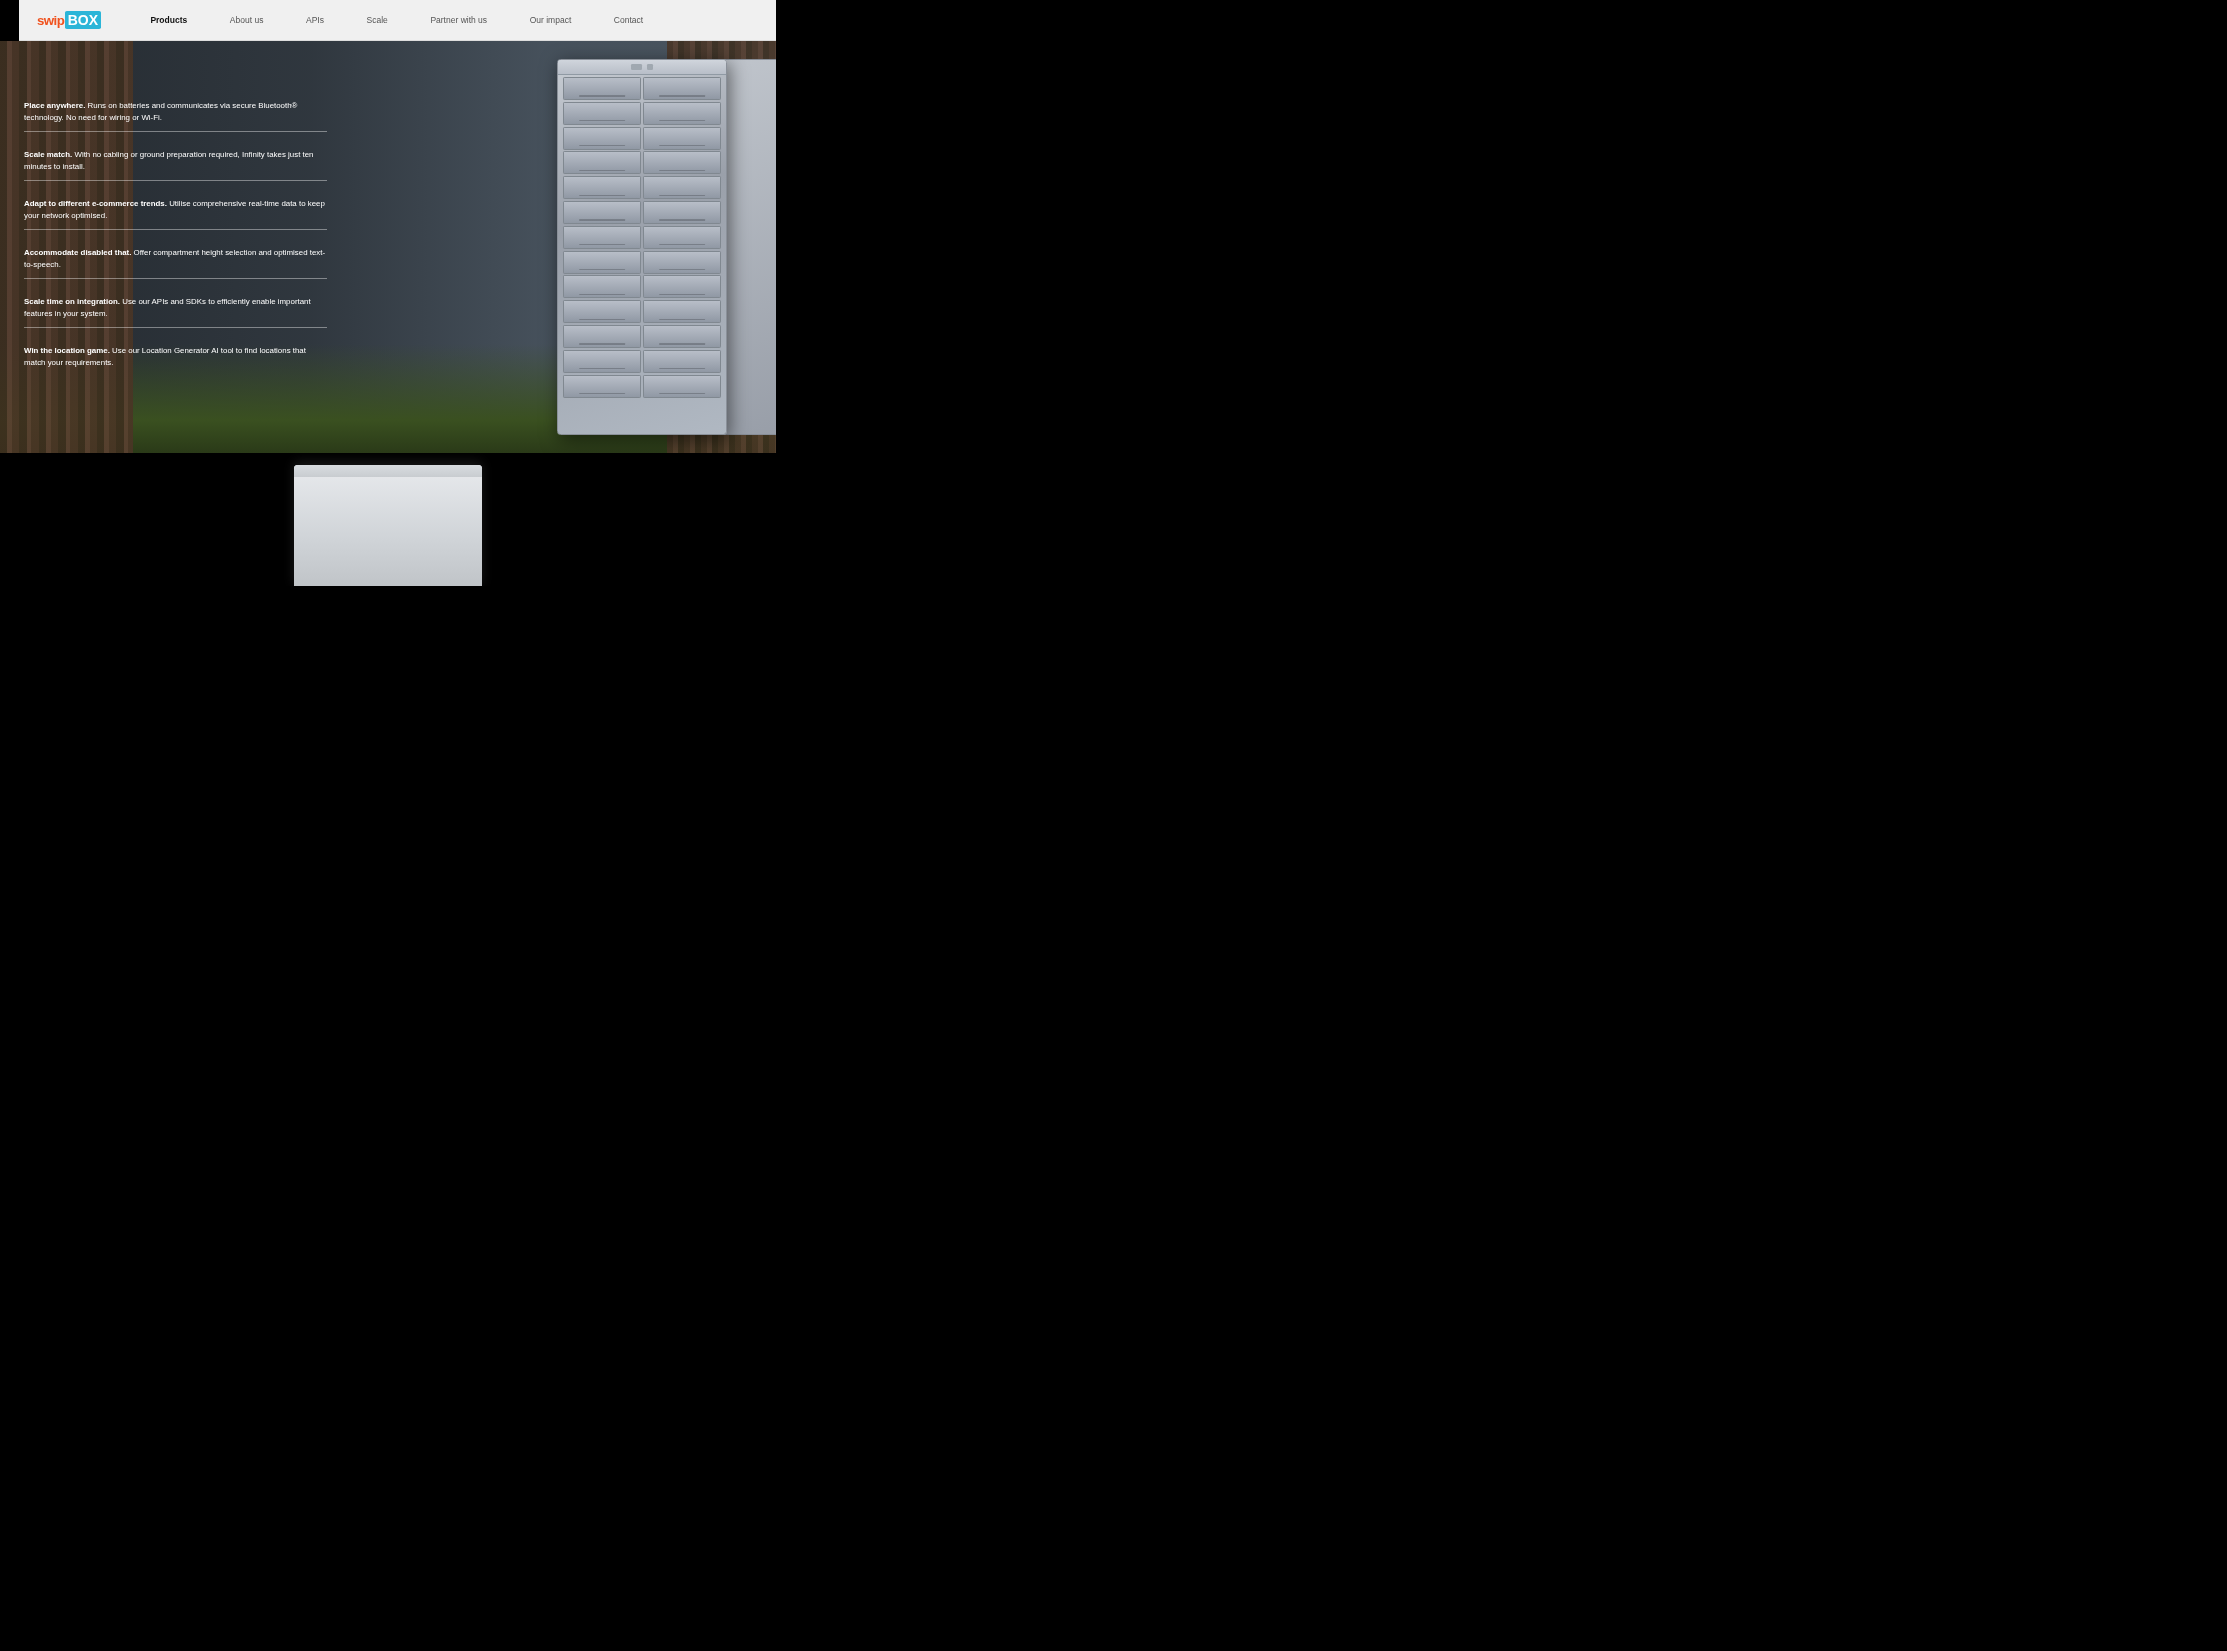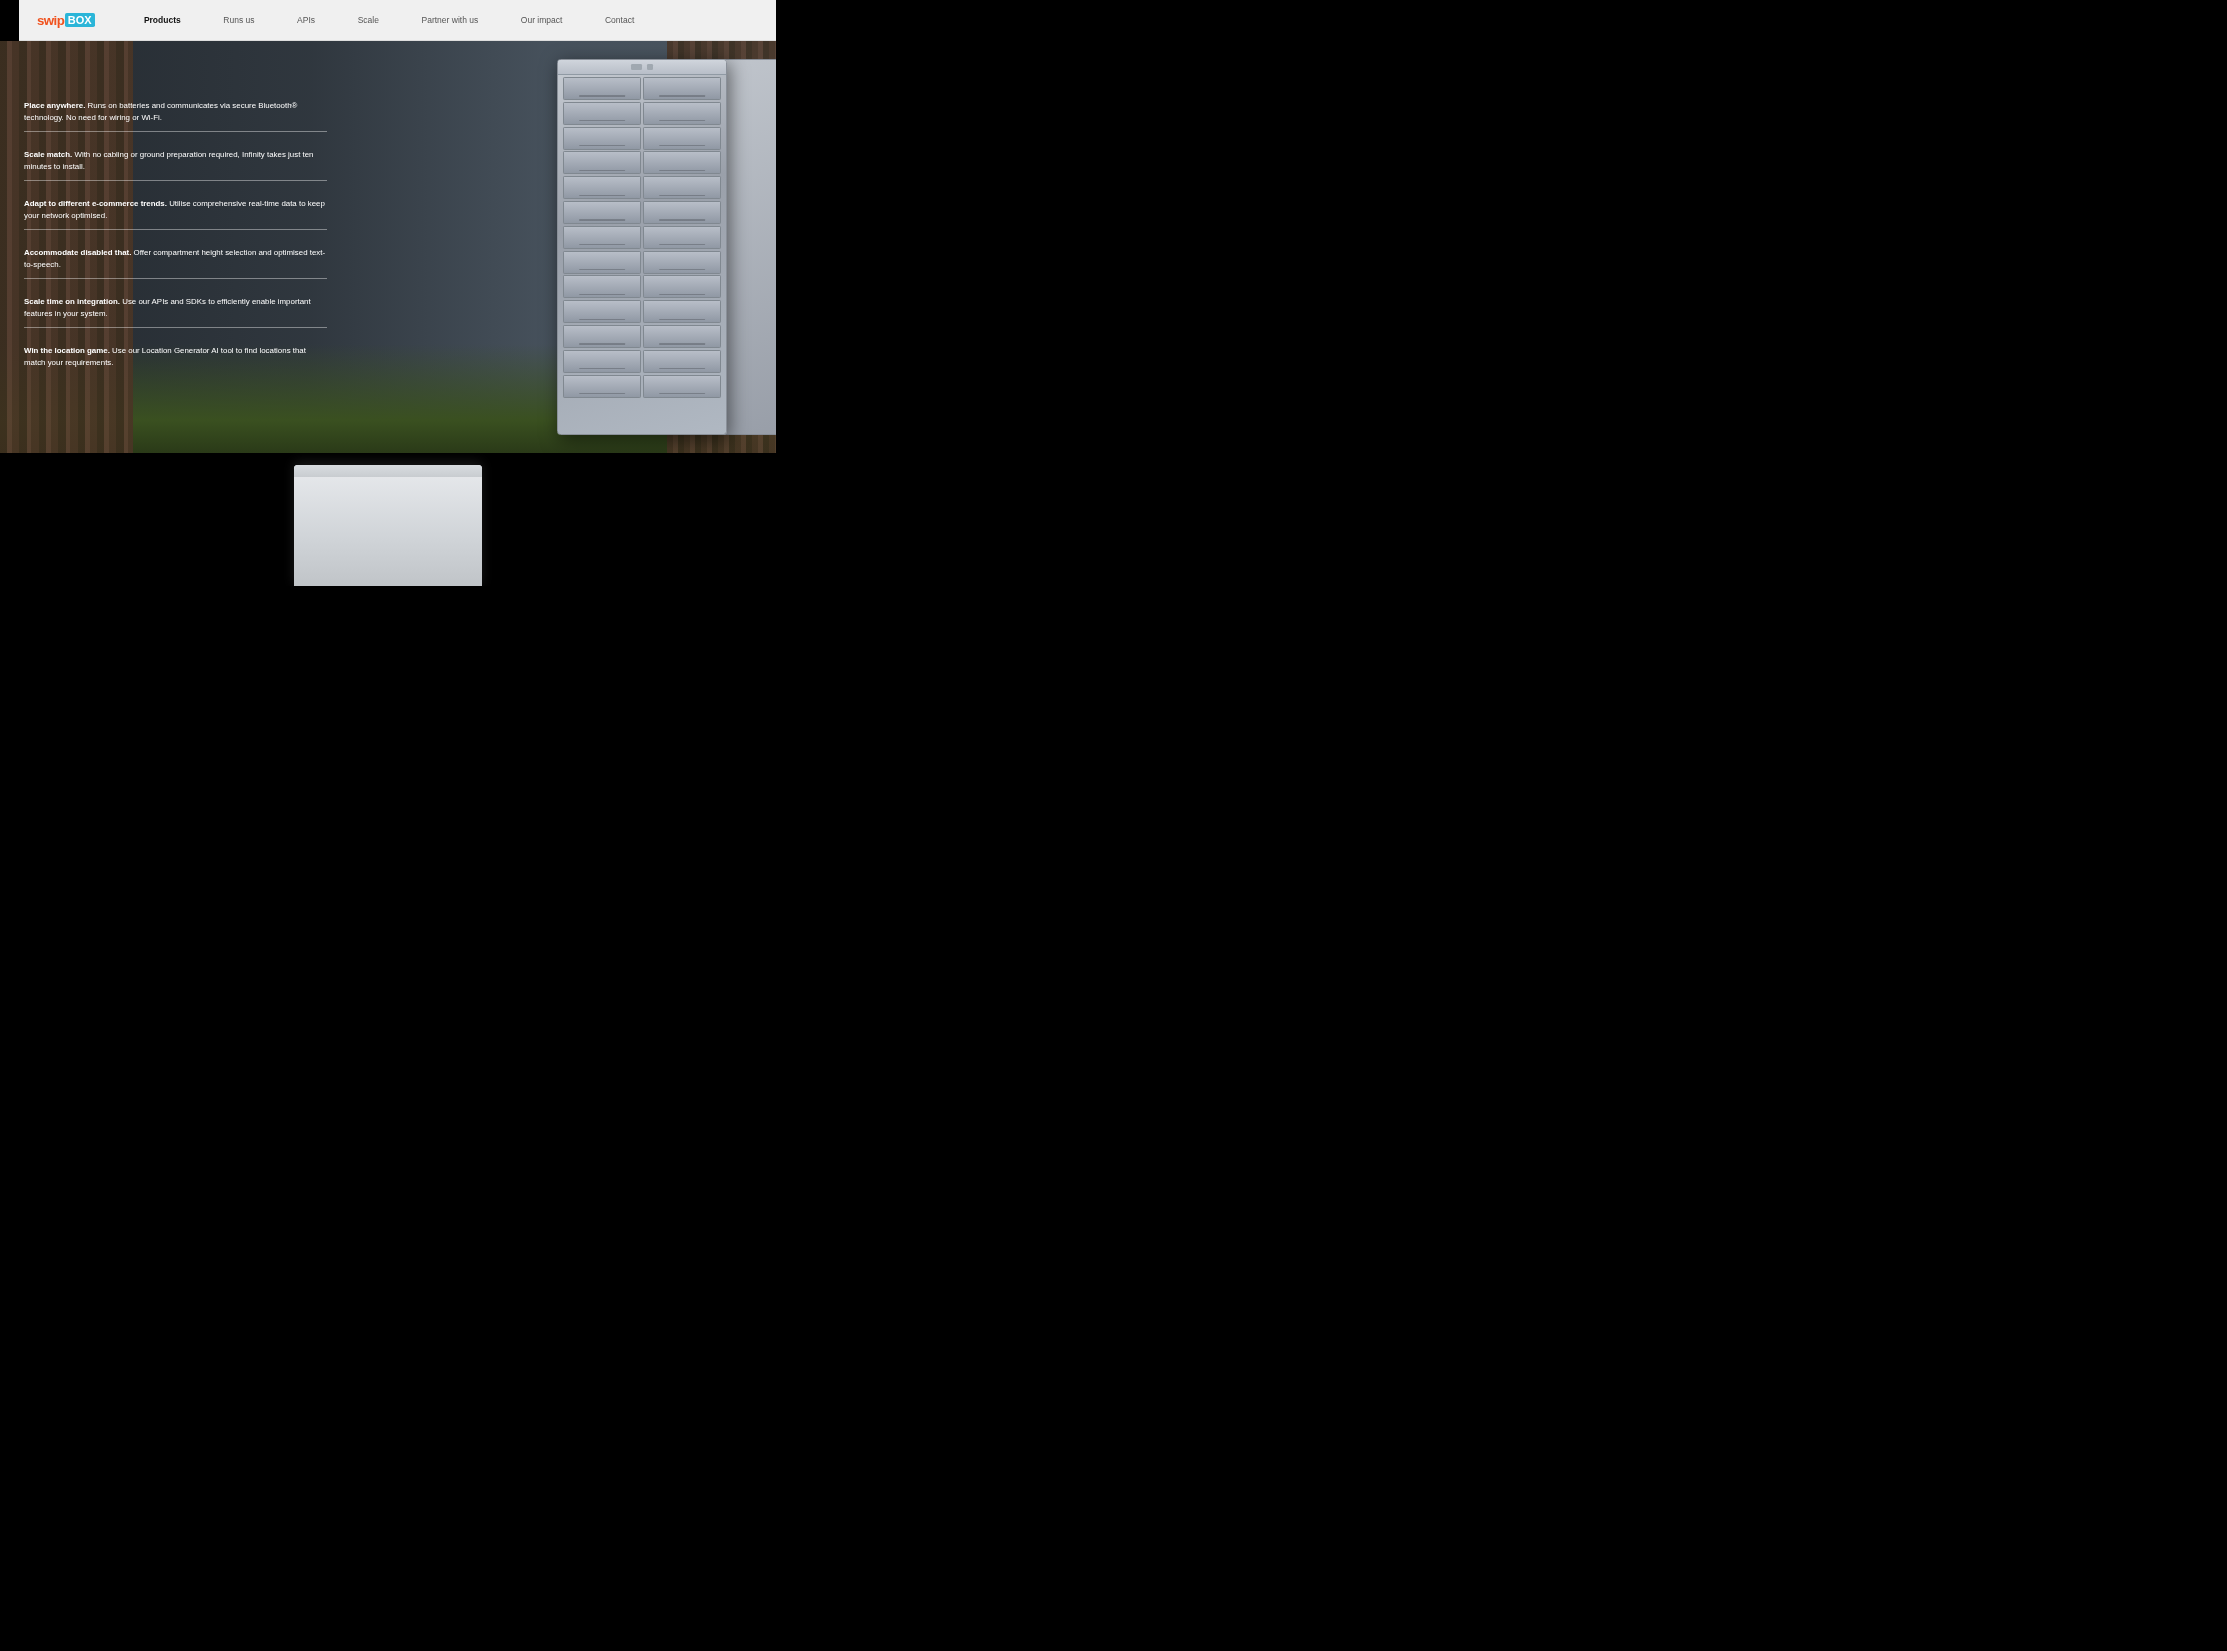"BOX" .logo-box { font-size: 11px -> 14px }
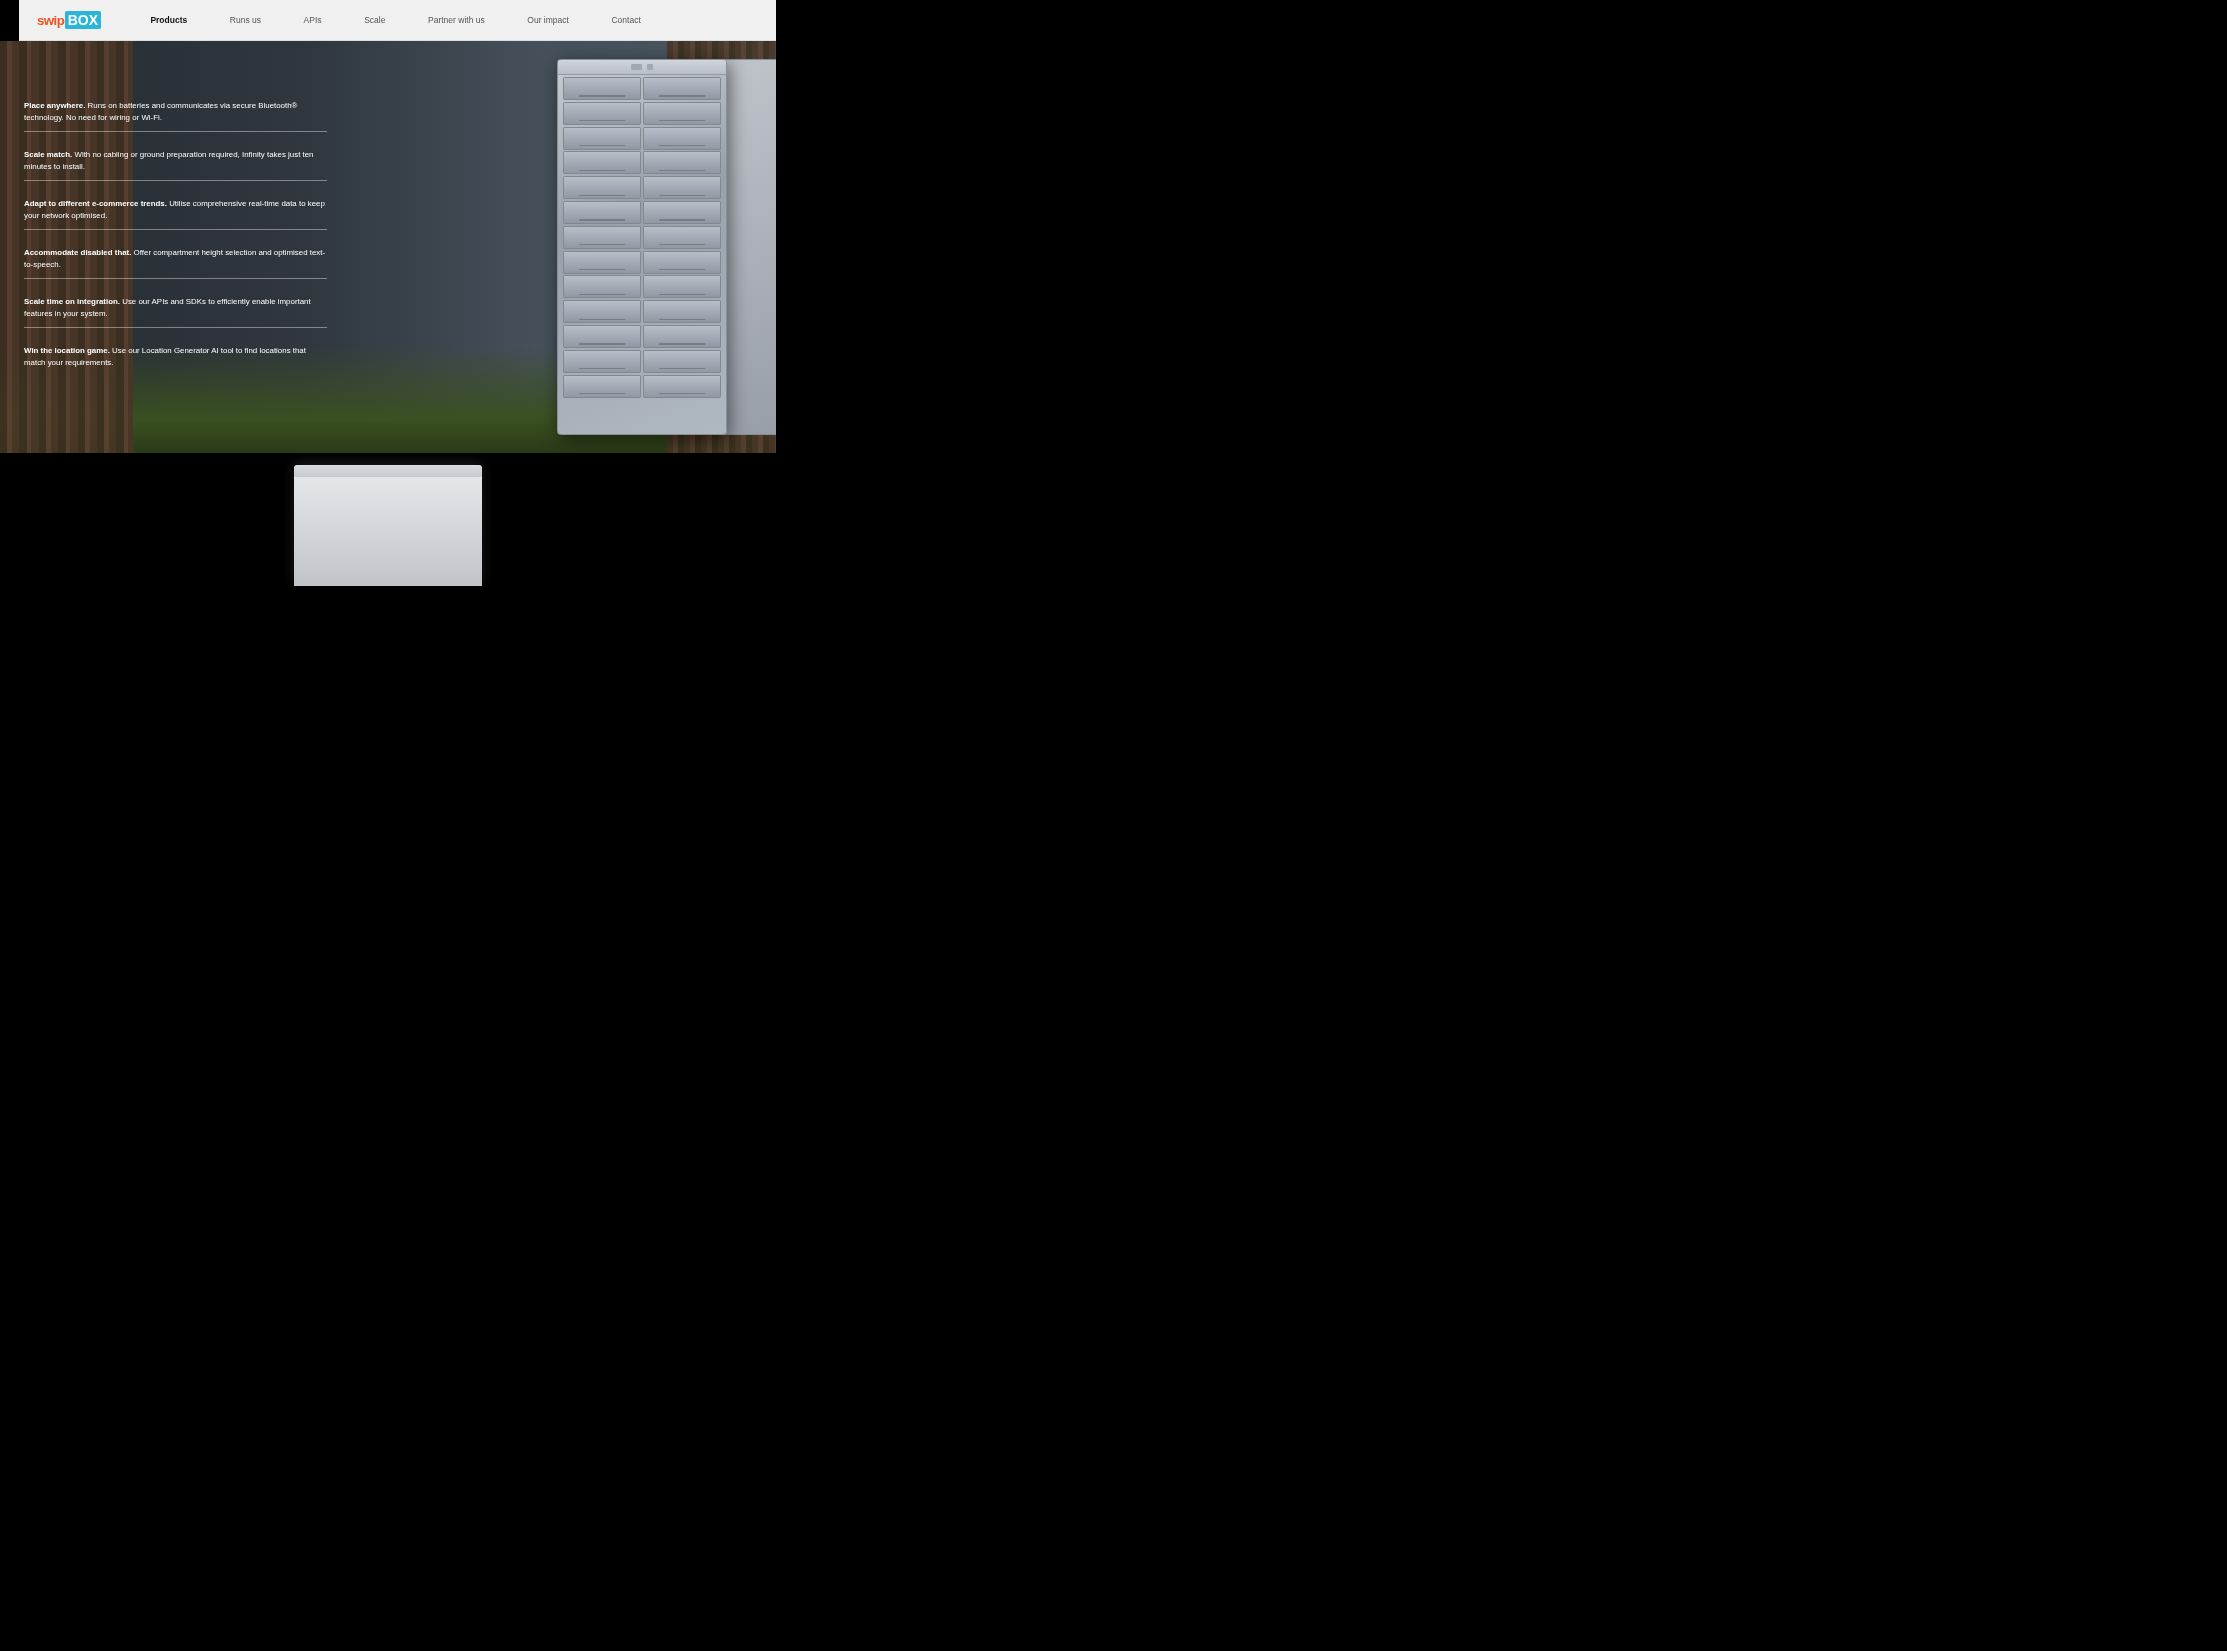"Runs us" a { text: Runs -> About }
